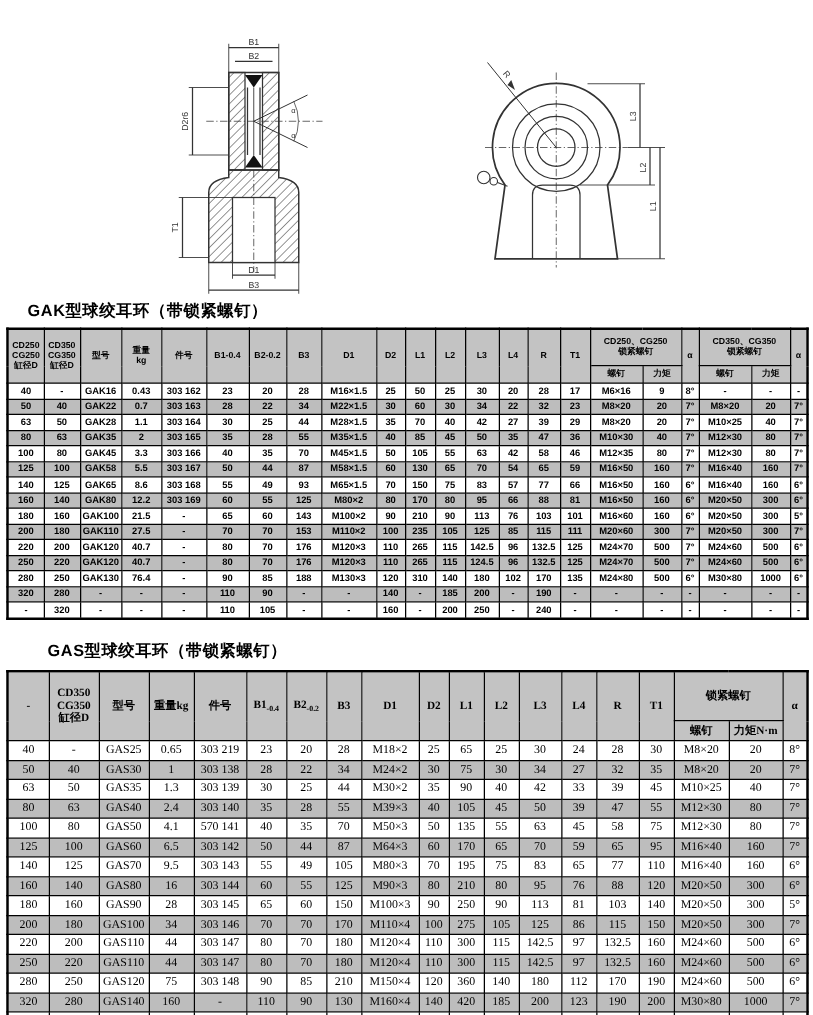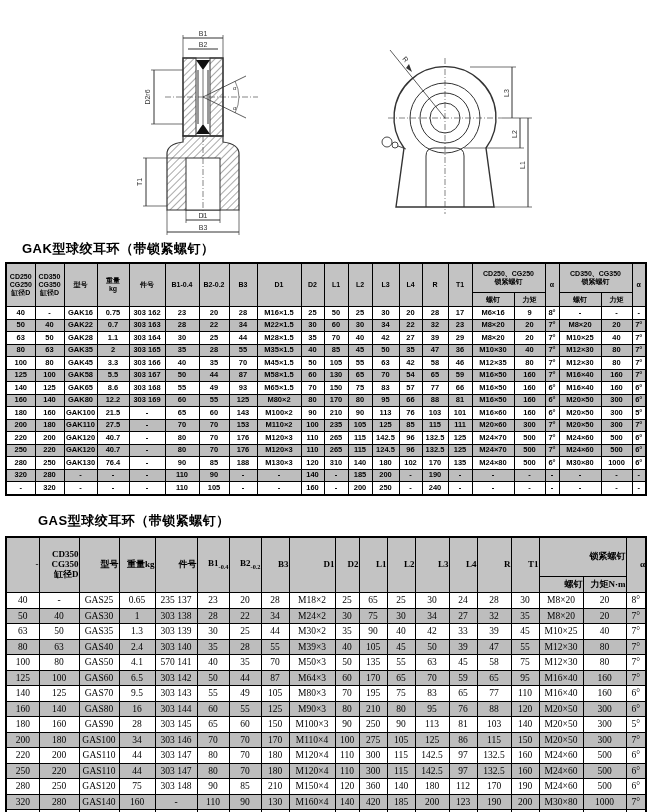"0.75" td { text: 0.75 -> 0.43 }
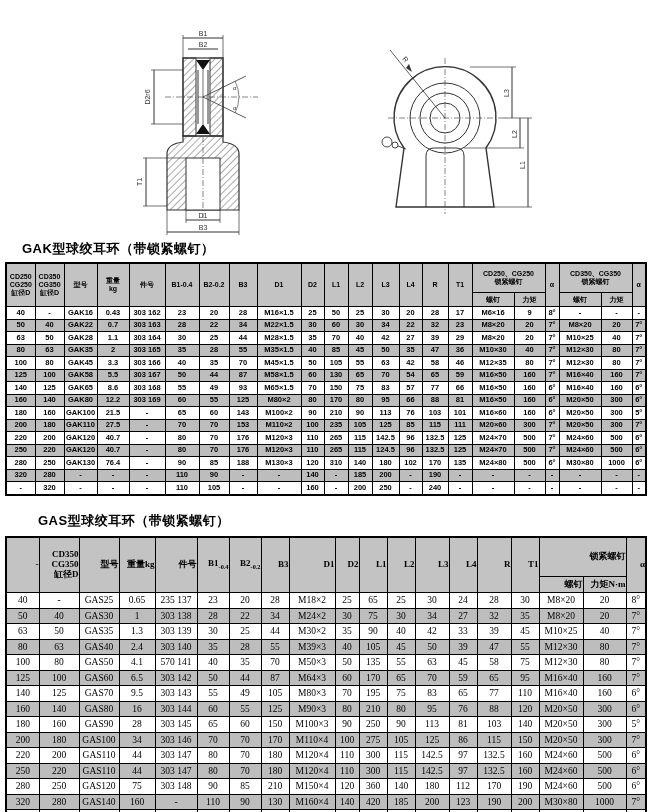"CD350" #gas-table th { text-align: right -> none }
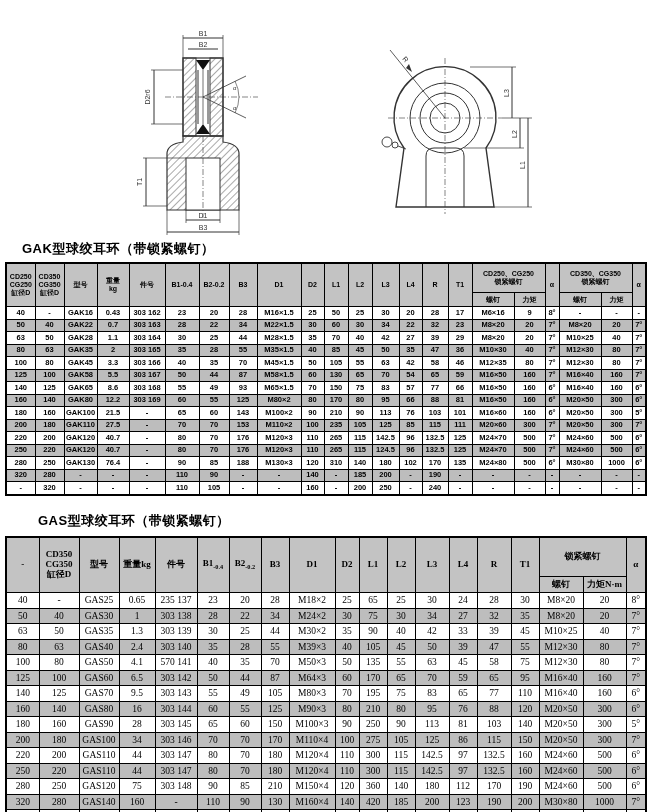"235 137" td { text: 235 137 -> 303 219 }
